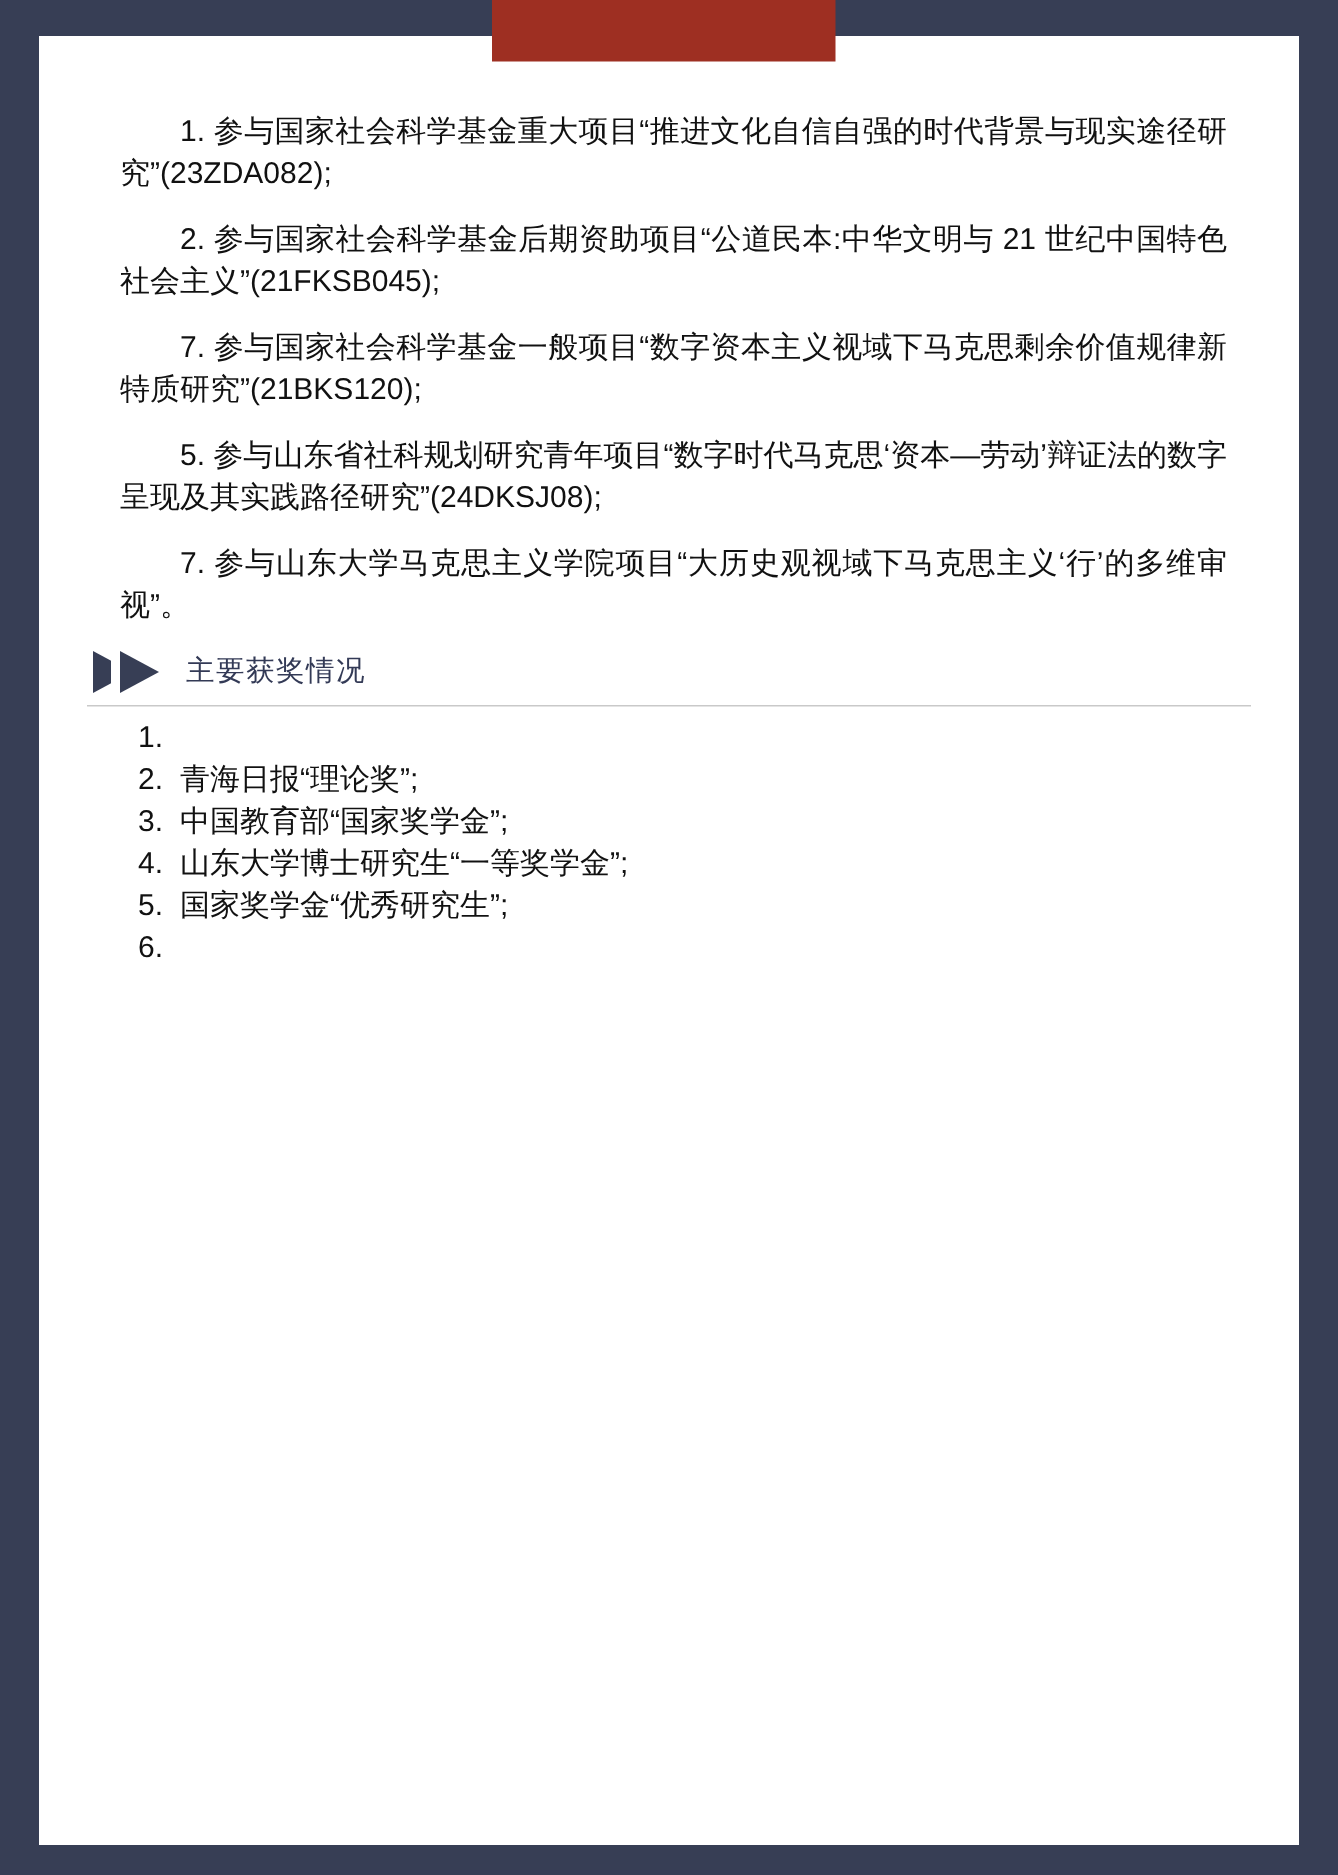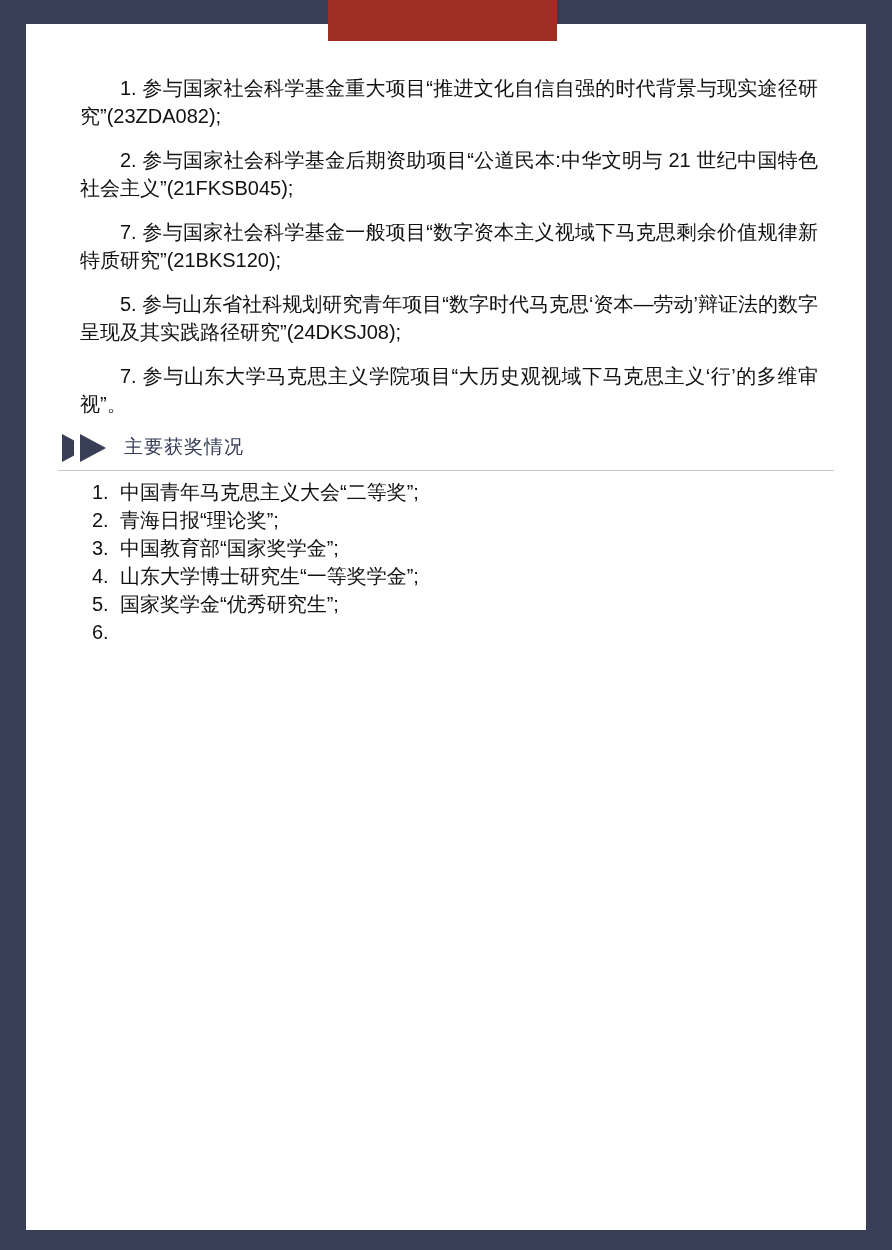"中国青年马克思主义大会“二等奖”;" span.award-text { html: <span>中国青年马克思主义大会“二等奖”;</span> -> none }
